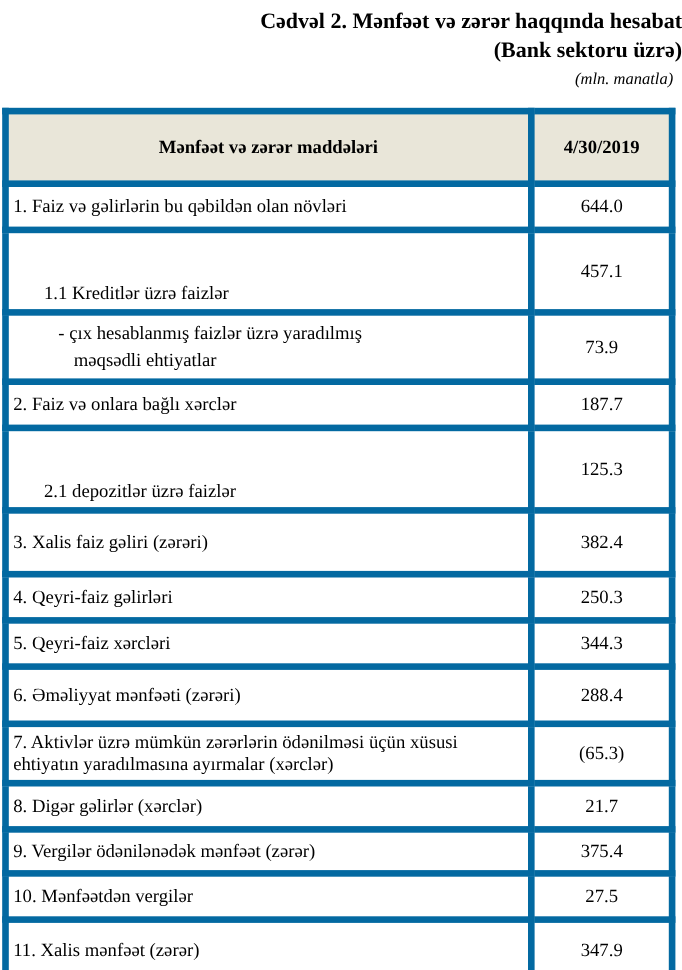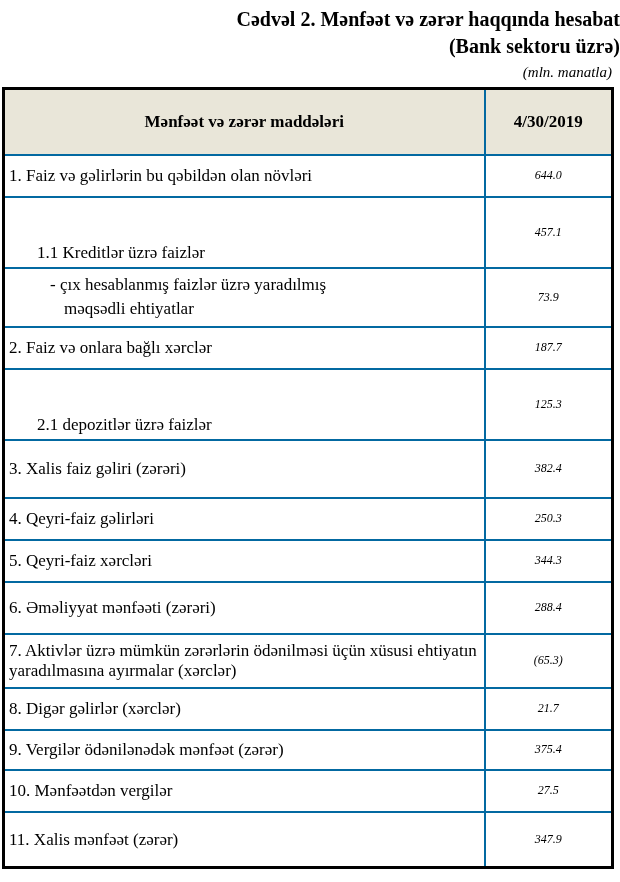"(mln. manatla)" .unit-note { margin-bottom: 6px -> 17px }
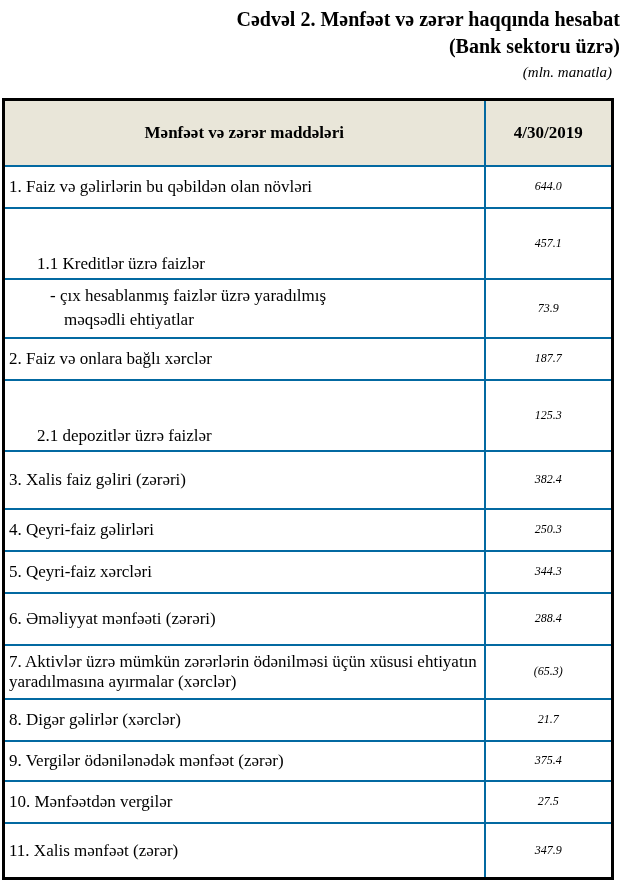"Mənfəət və zərər maddələri" table.report th, table.report td { border: 2px solid #0369a1 -> 6px solid #0369a1 }
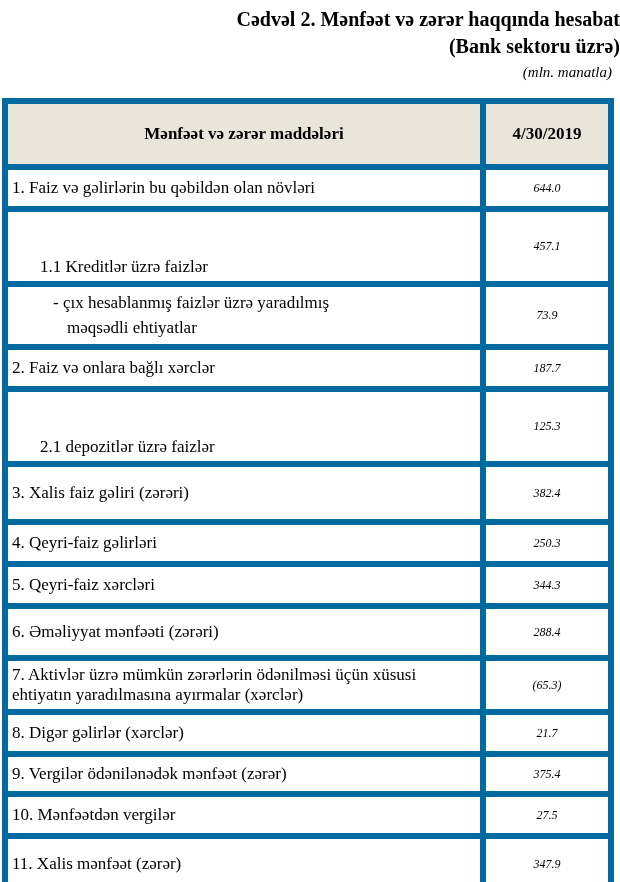"644.0" tbody td.value-cell { font-size: 12px -> 17px; font-style: italic -> none }
